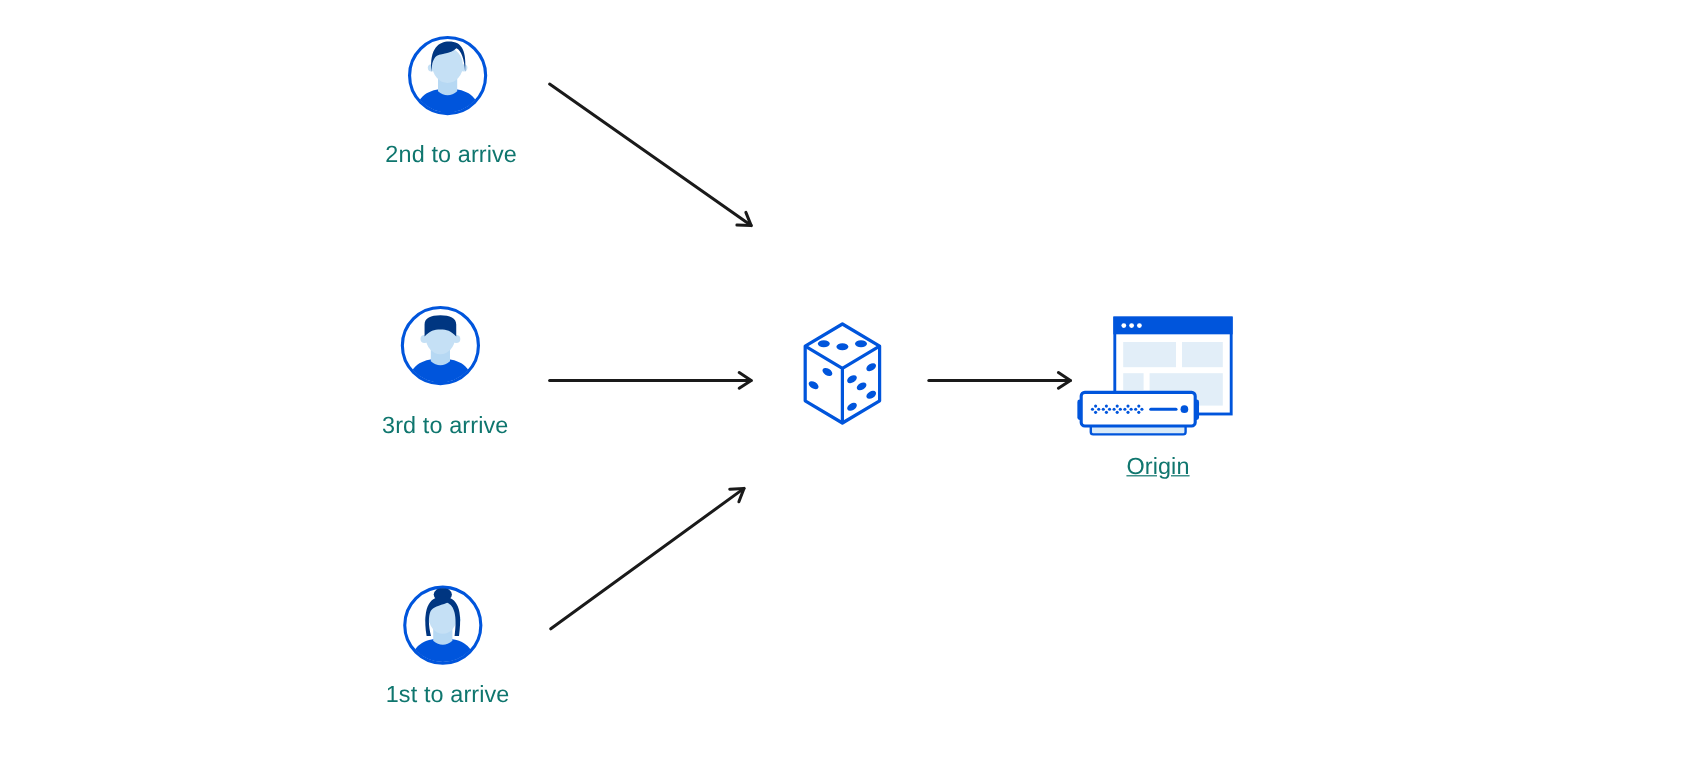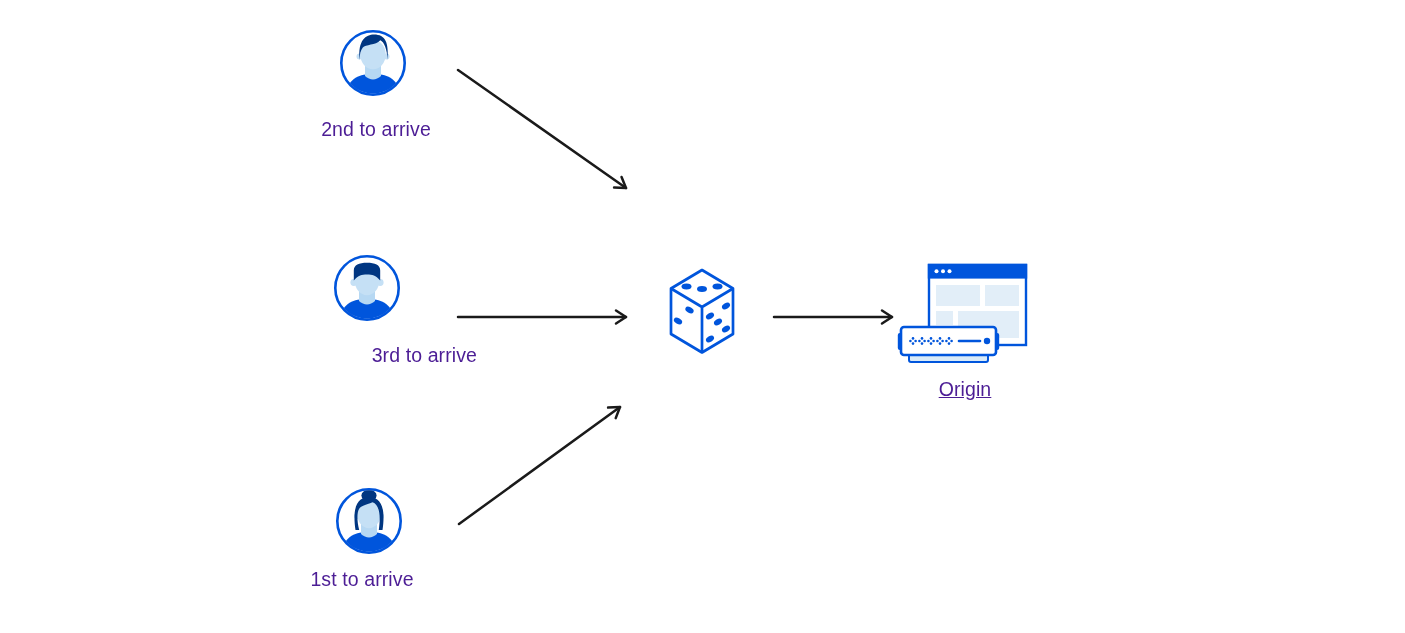"2nd to arrive" .node-label { color: #4c1d95 -> #0f766e }
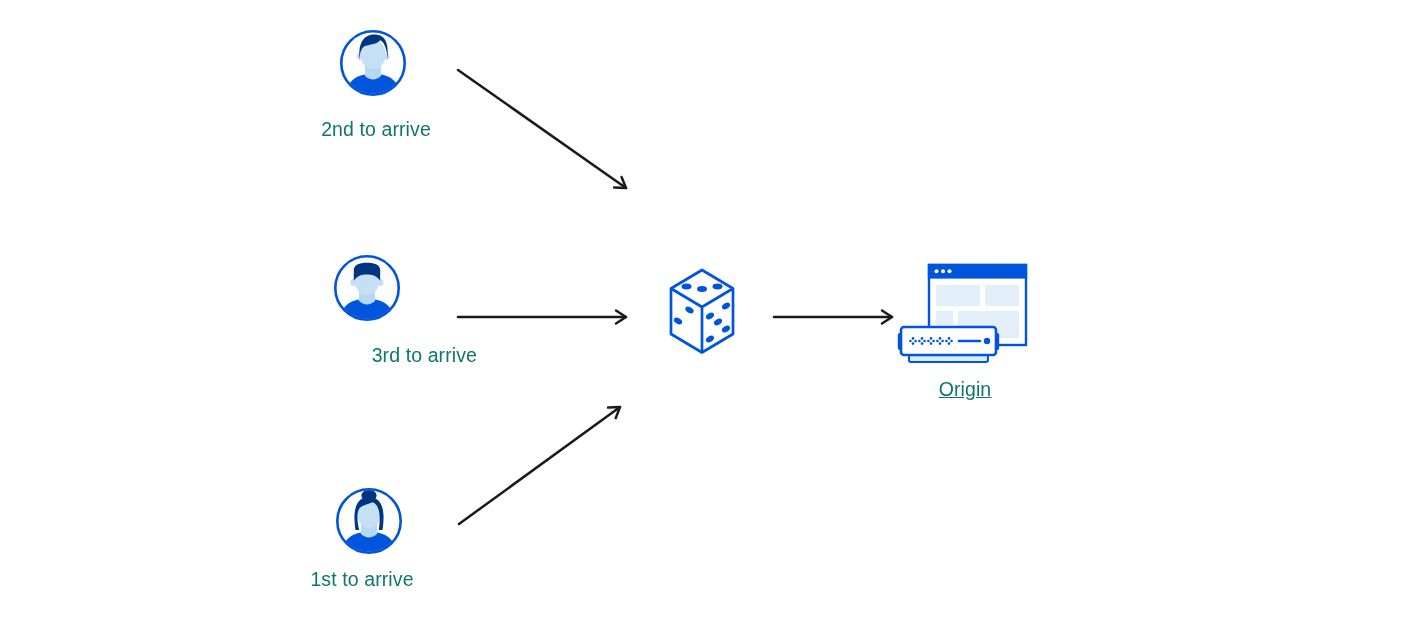"3rd to arrive" div.node-label { left: 297px -> 281px; text-align: right -> none }
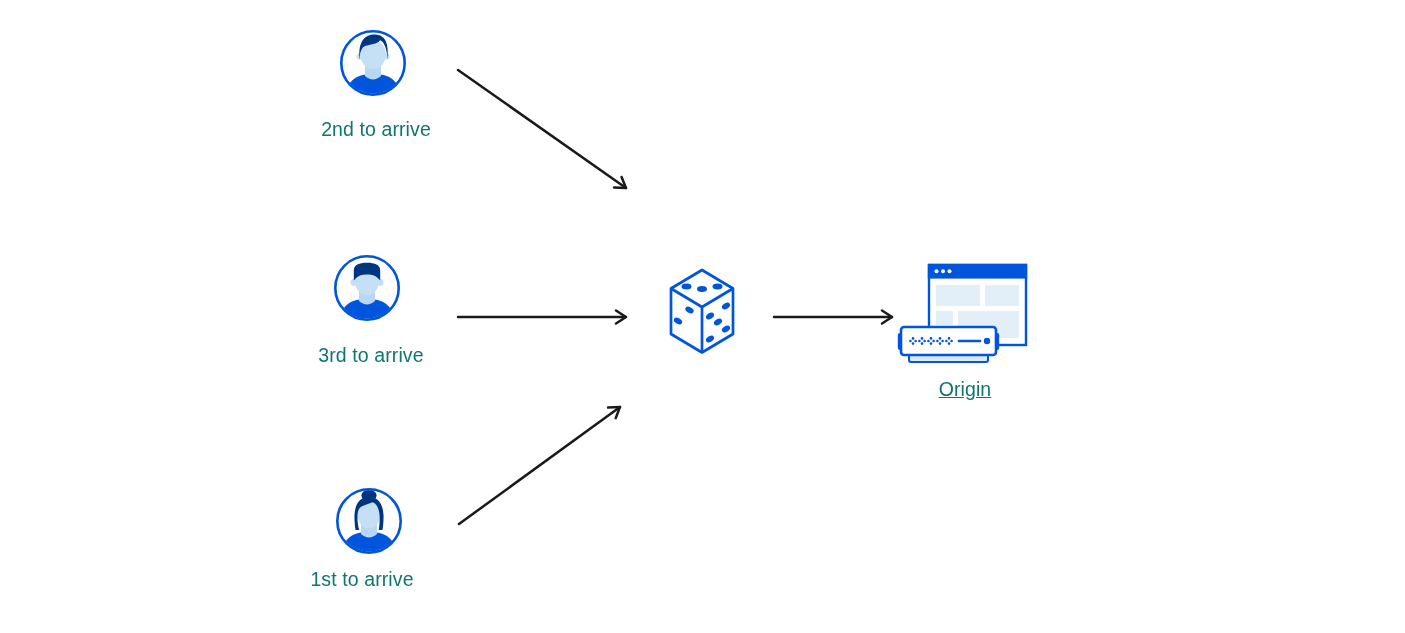"1st to arrive" div.node-label { left: 272px -> 283px }
